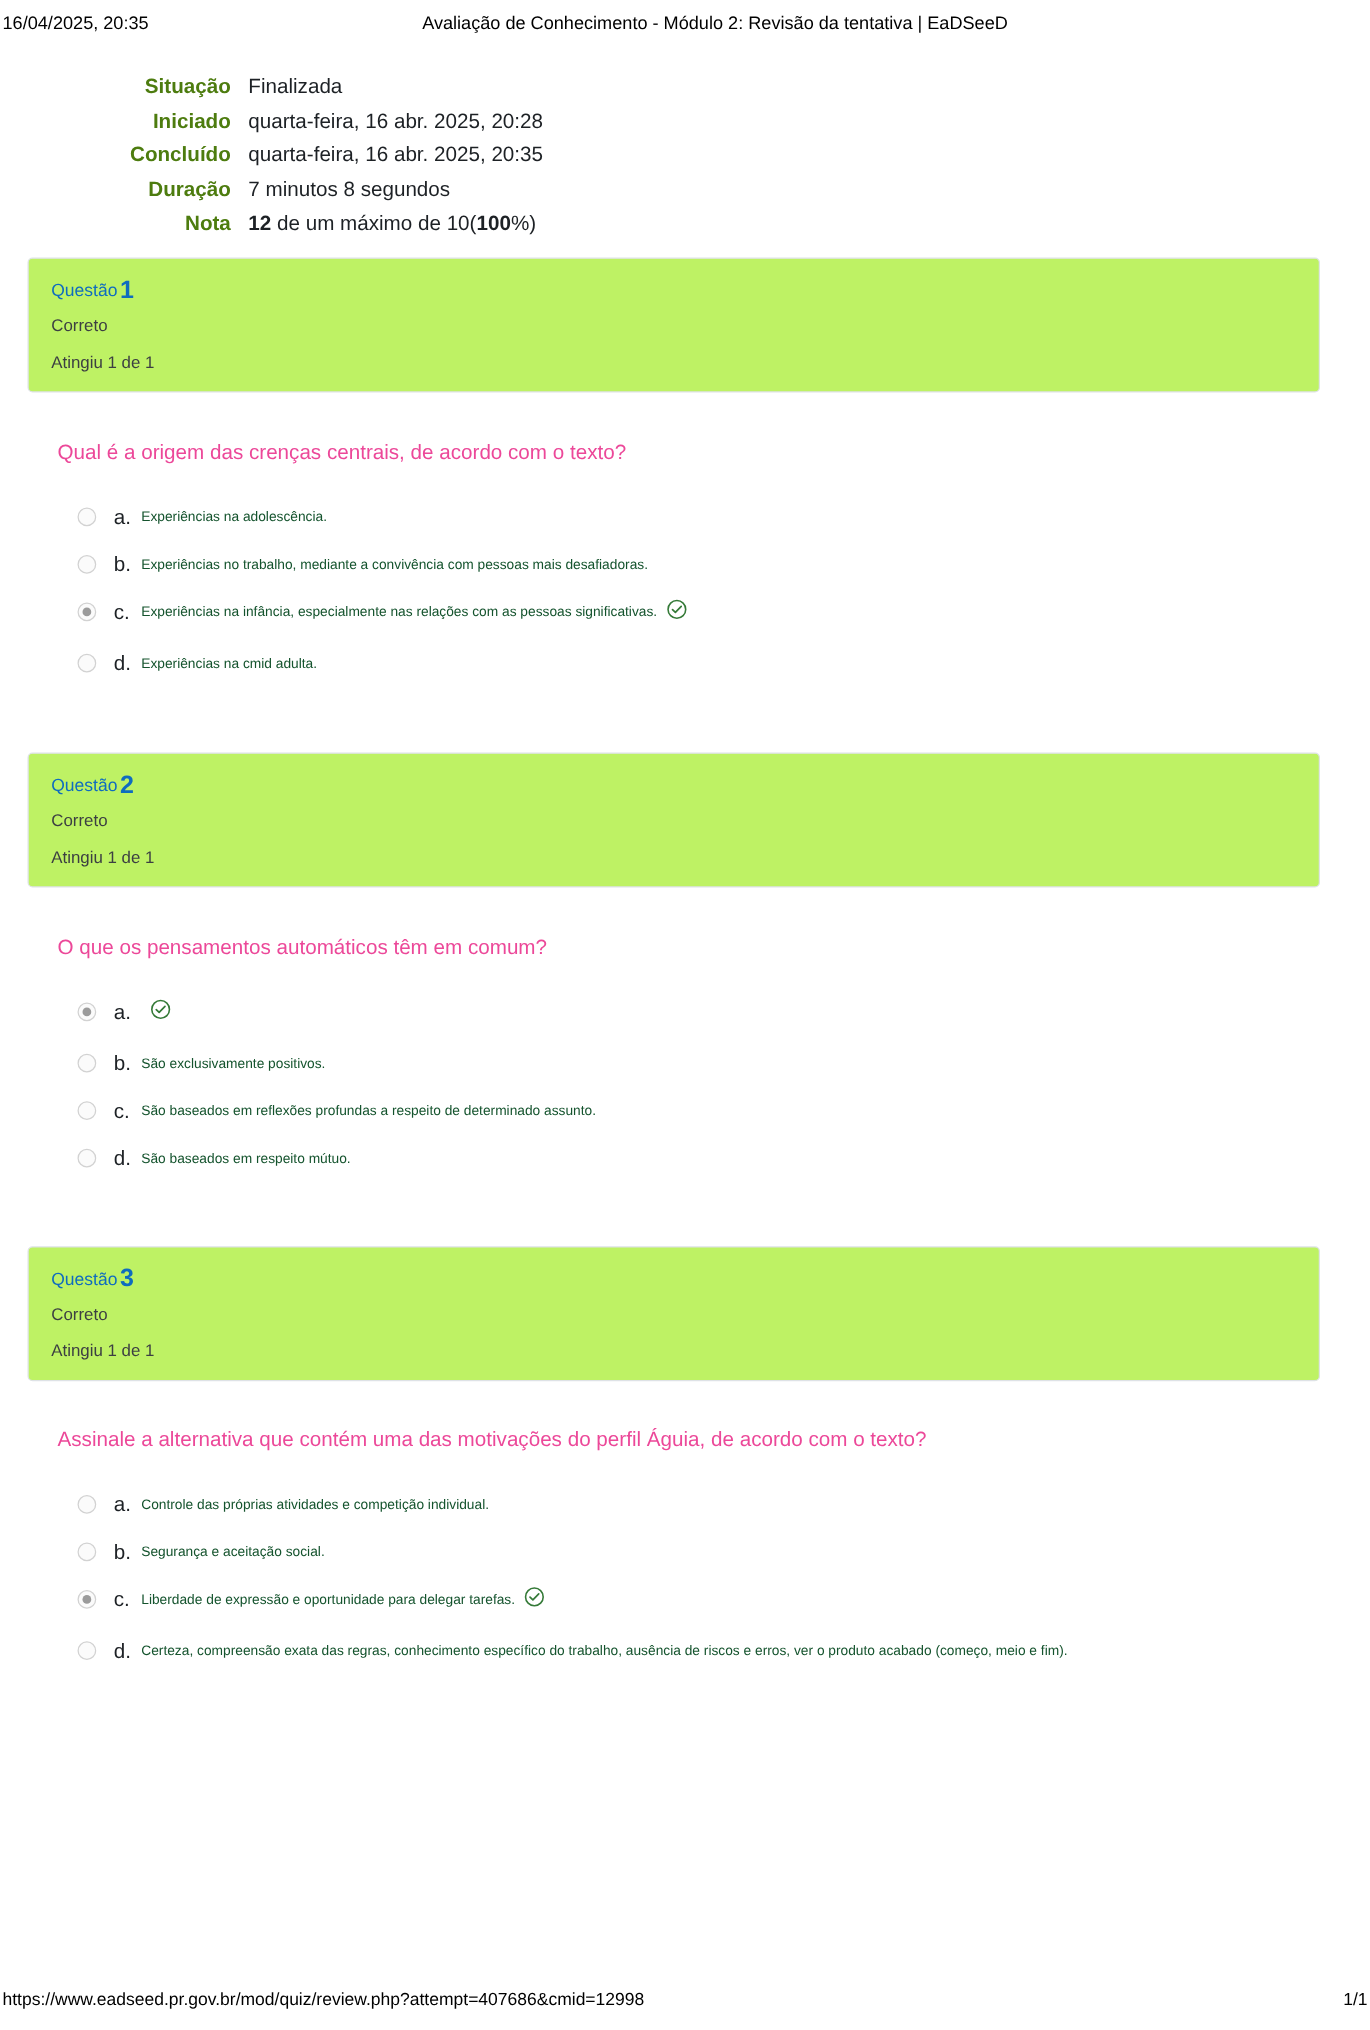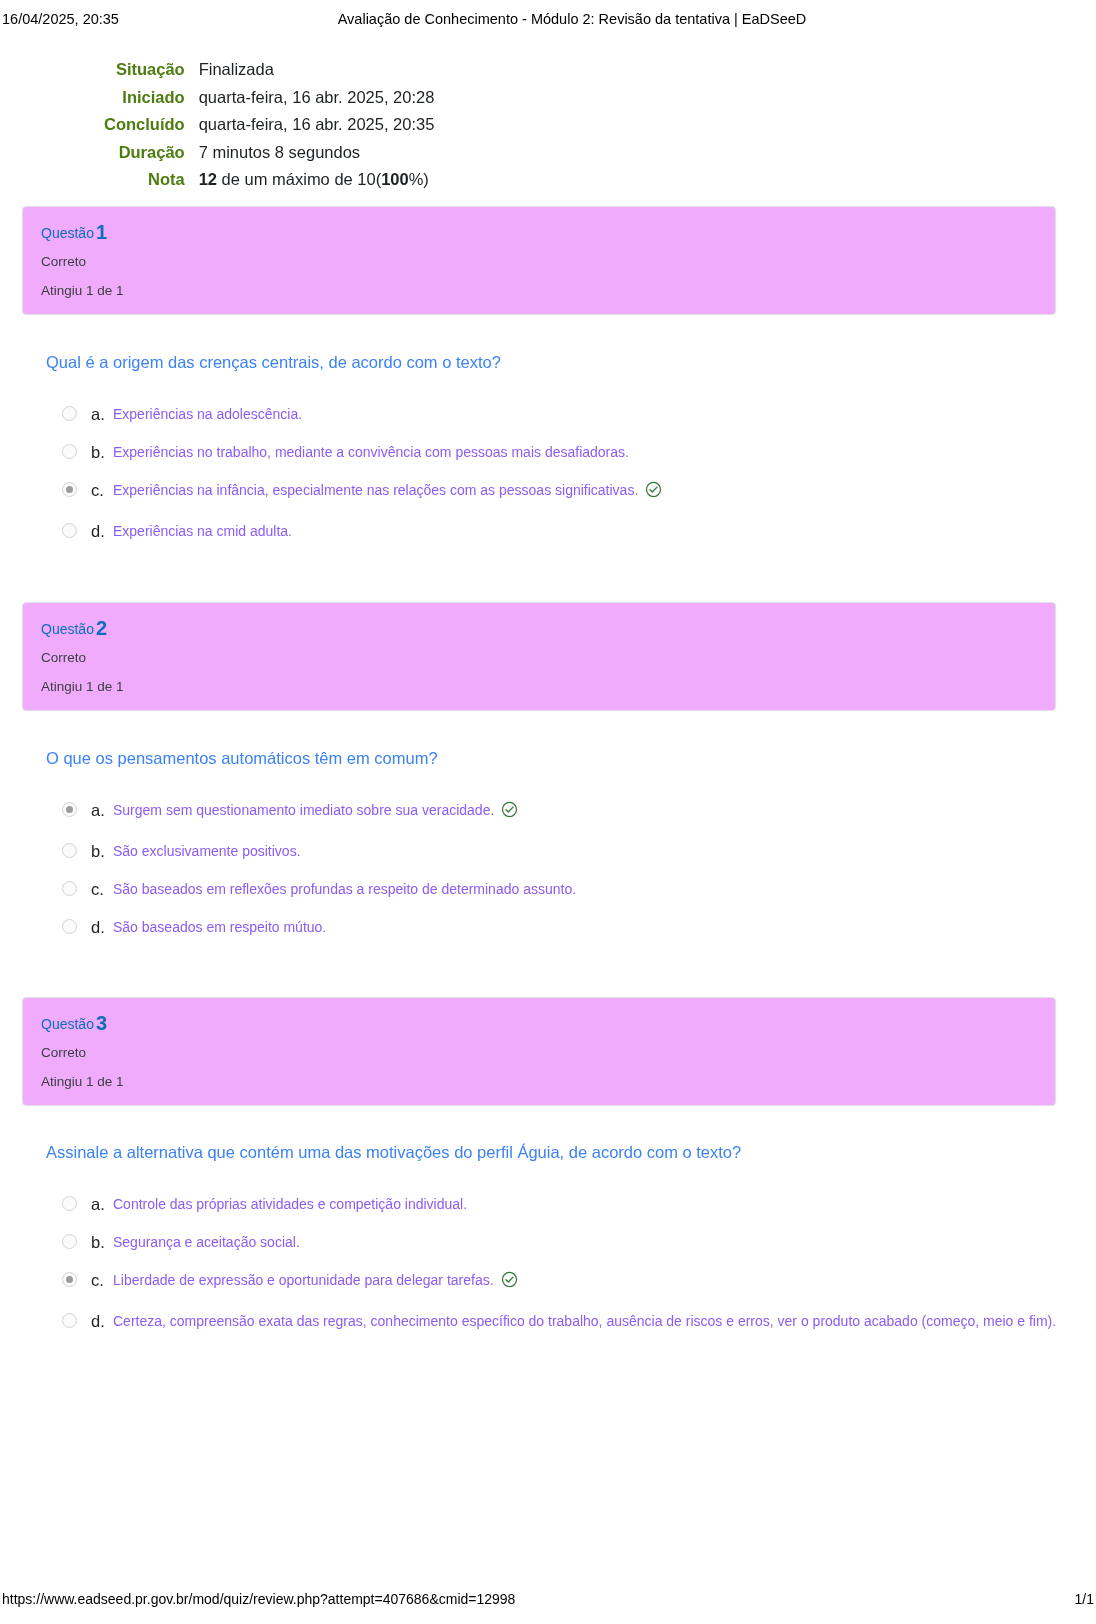"Questão 1" .qcard { background: #f0abfc -> #bef264 }
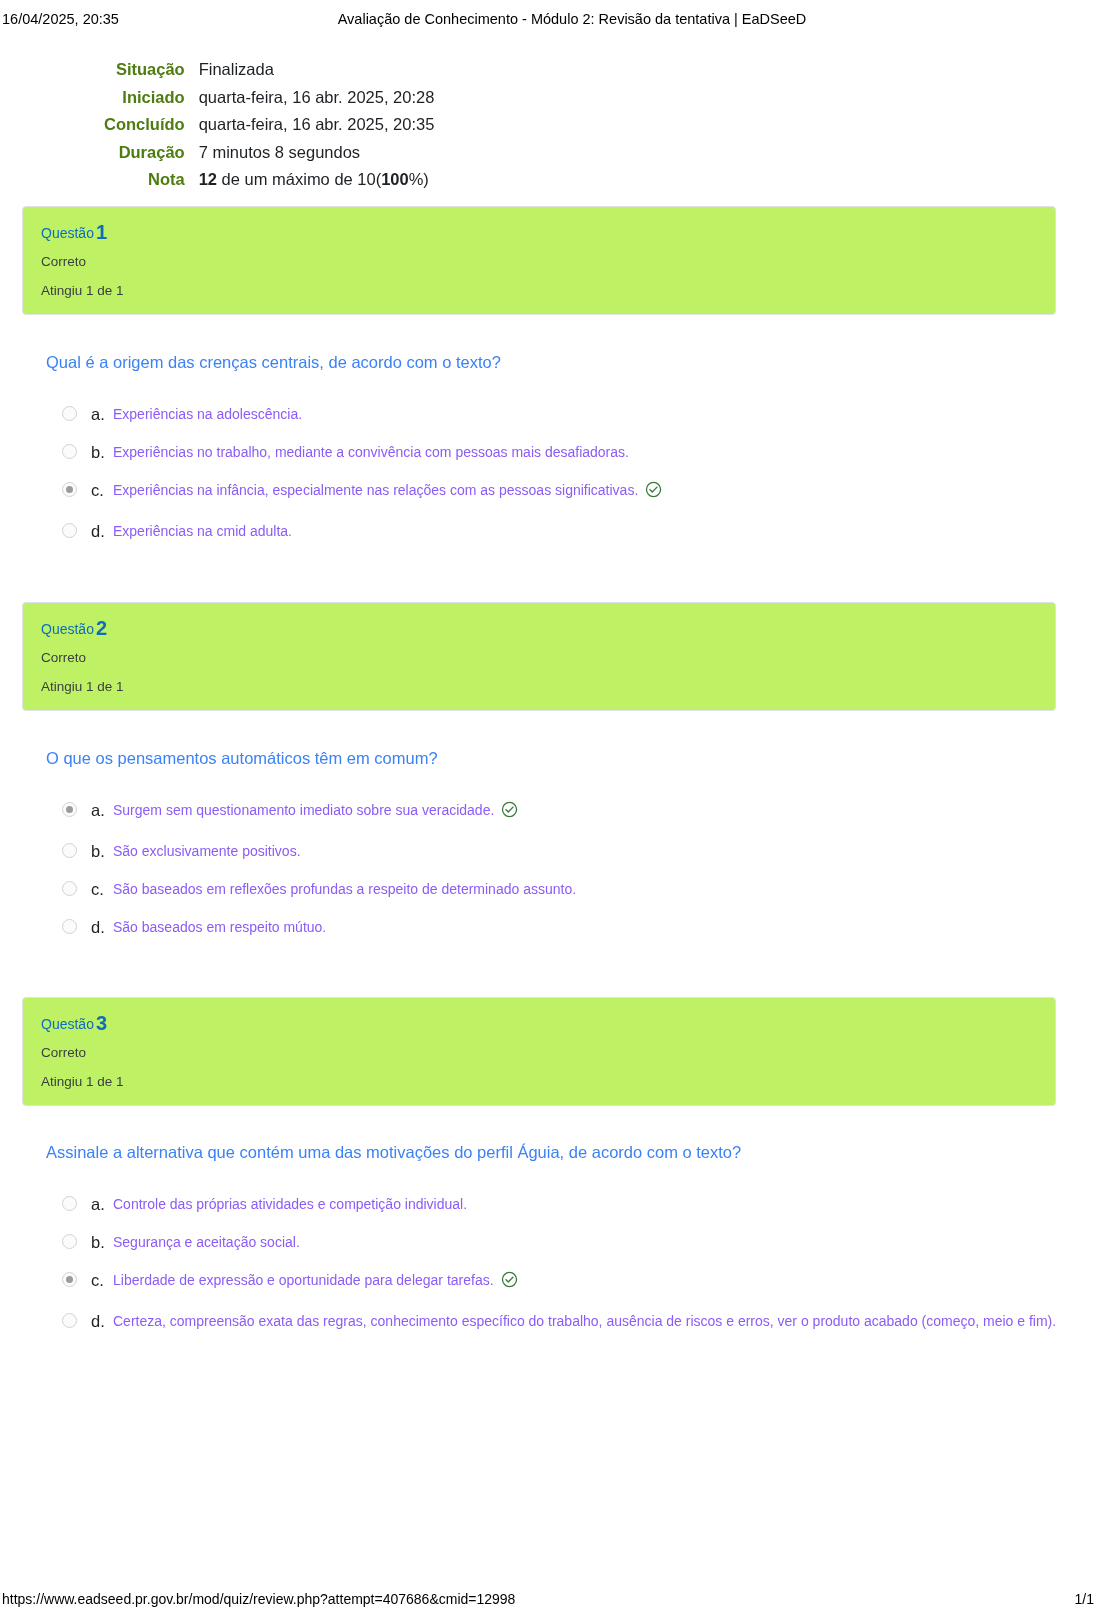"Qual é a origem das" .qtext { color: #3b82f6 -> #ec4899 }
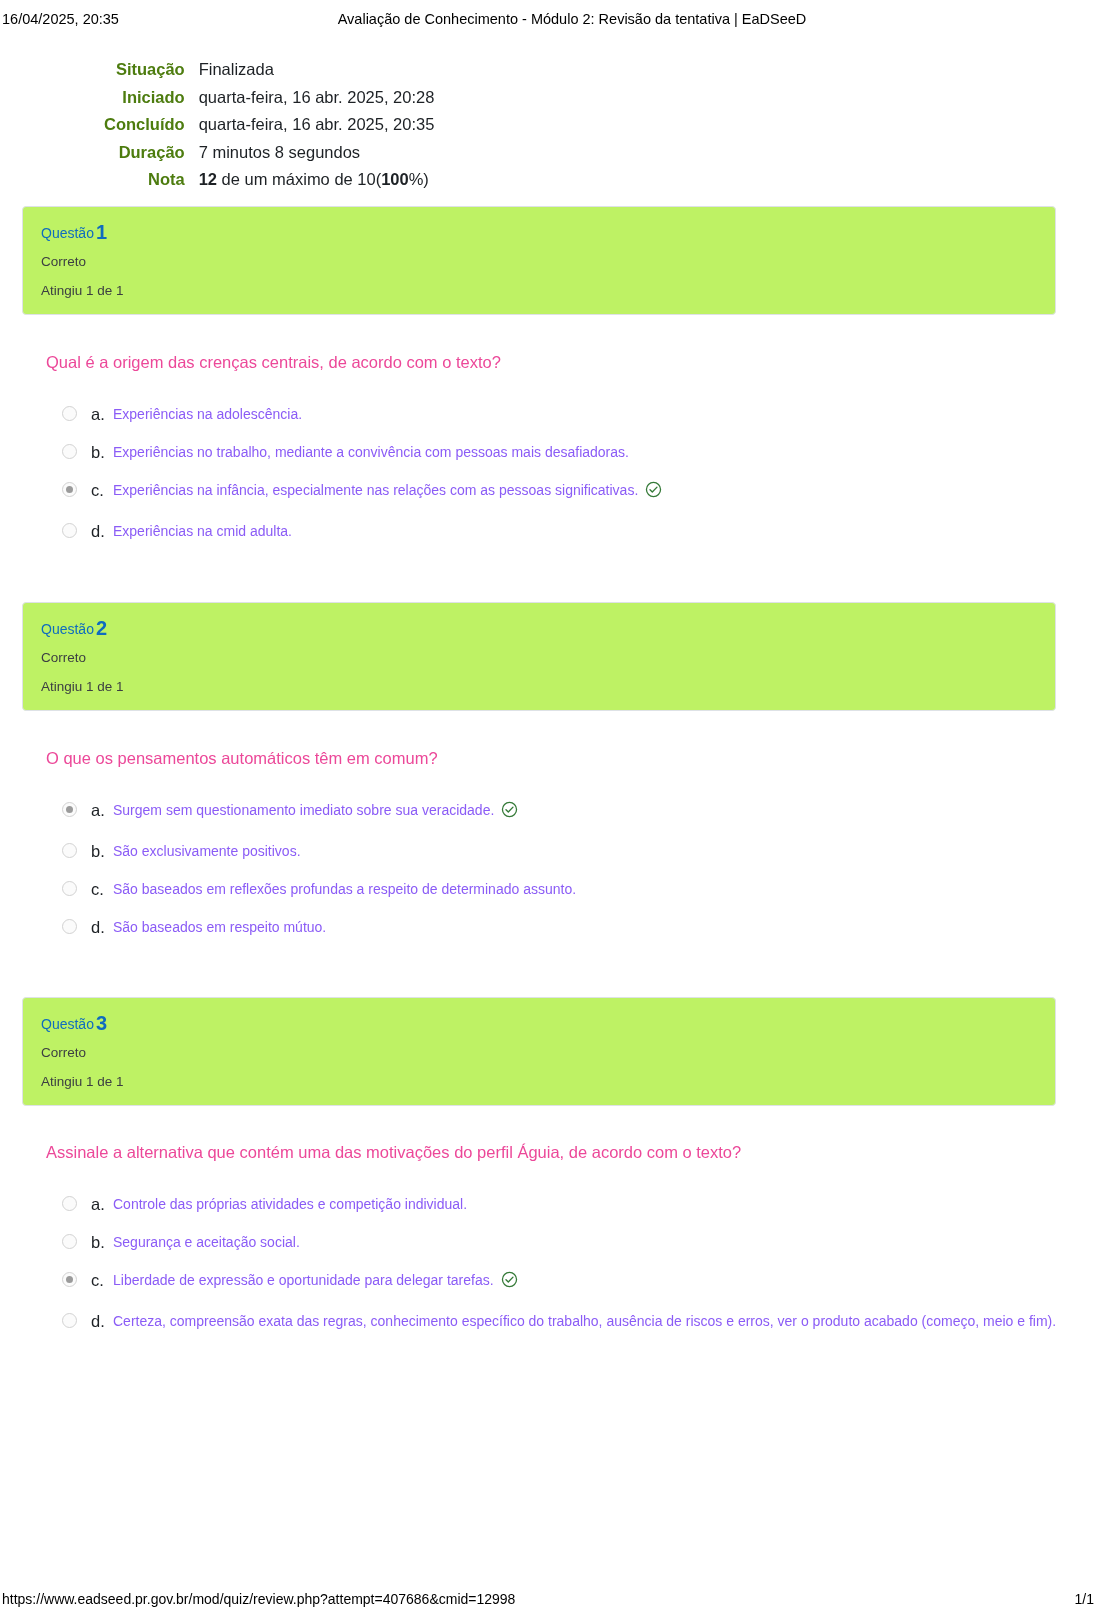"Experiências na adolescência." .ans-text { color: #8b5cf6 -> #14532d; font-size: 14px -> 11px }
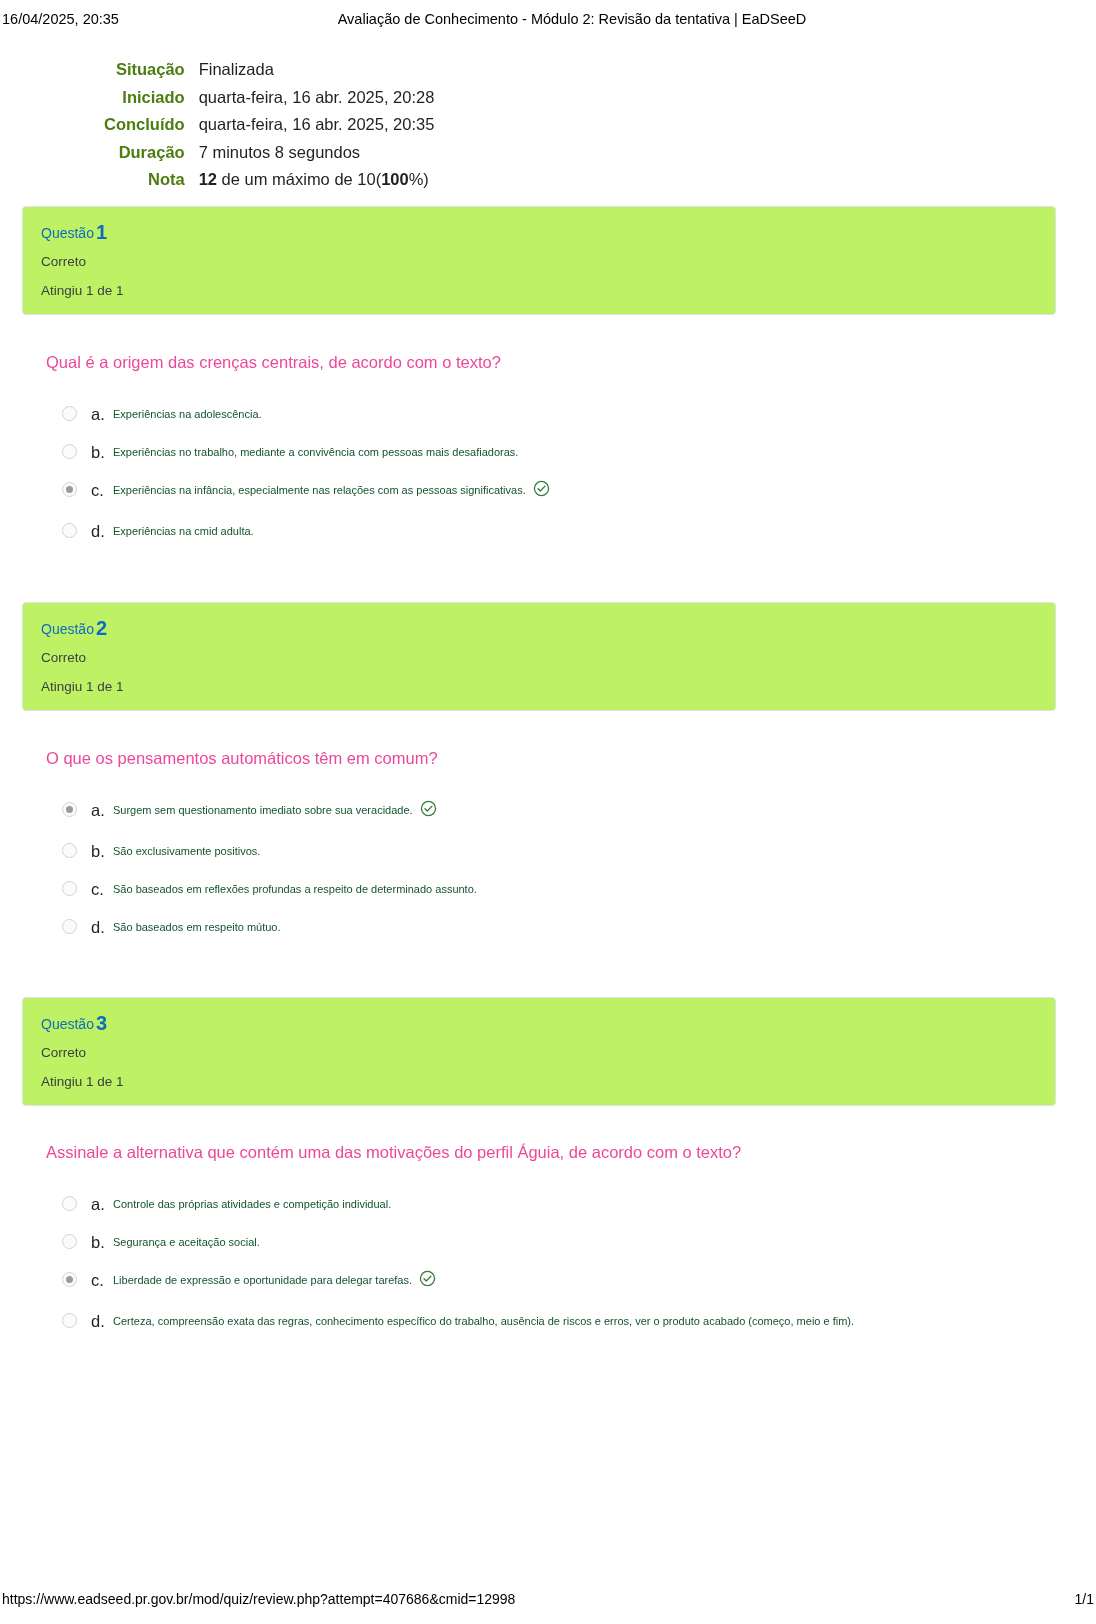"Surgem sem questionamento imediato sobre" span { html: <span>Surgem sem questionamento imediato sobre sua veracidade.</span> -> none }
